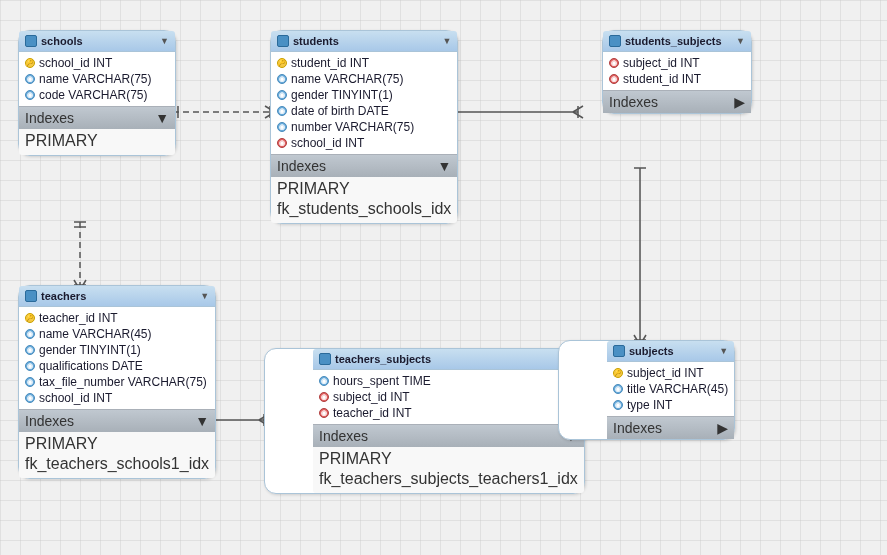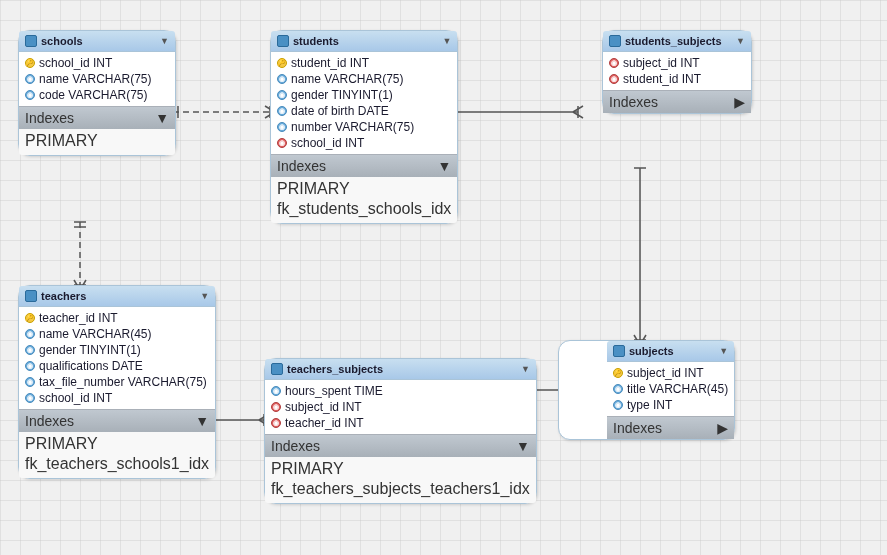"teachers_subjects" div.table-card { padding-left: none -> 48px; top: 358px -> 348px }
